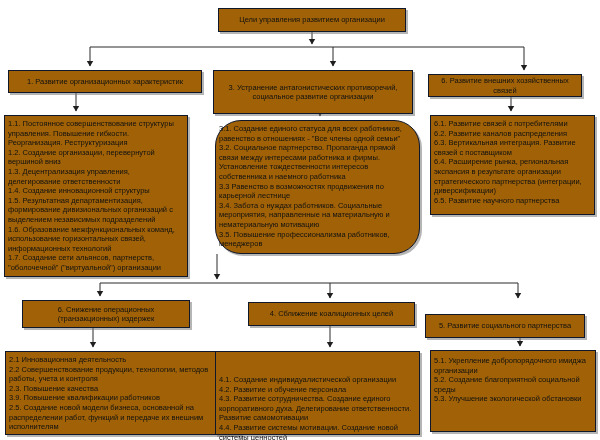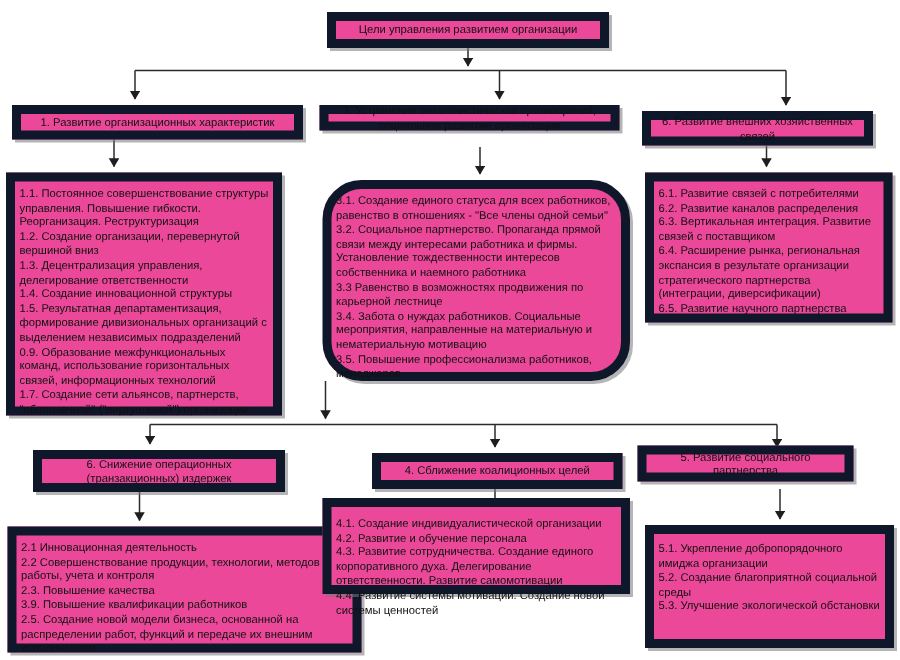"Цели управления развитием организации" .box { background: #ec4899 -> #a16207; border: 6px solid #0f172a -> 1px solid #0f172a }
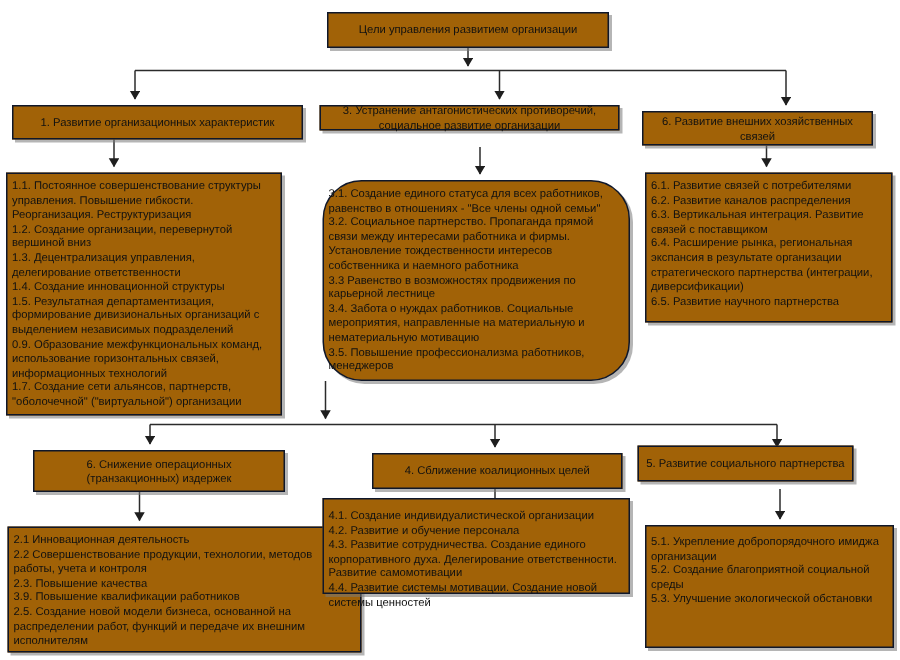"3. Устранение антагонистических" div.box { height: 17px -> 44px }
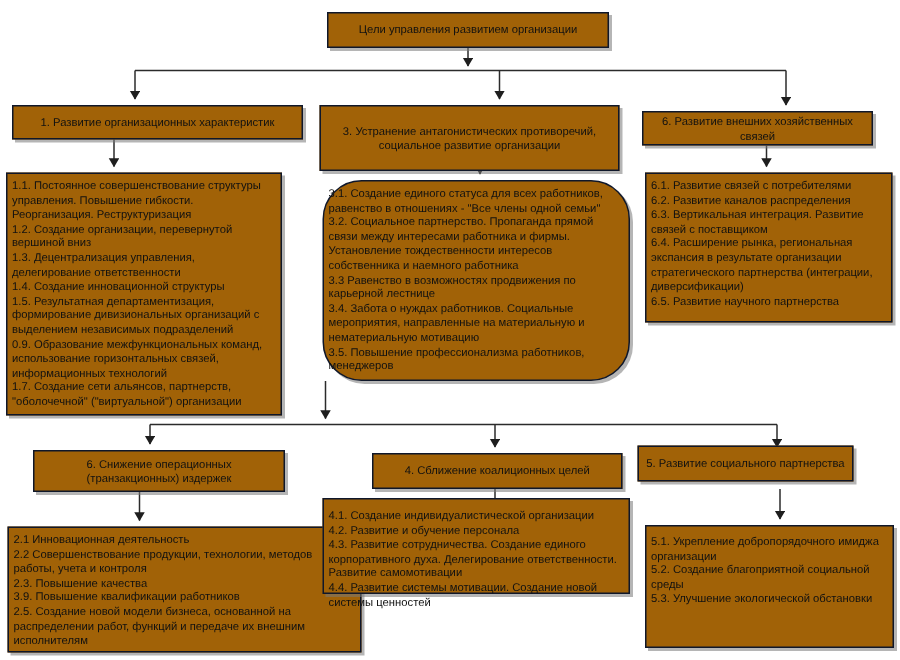"0.9. Образование межфункциональных" div.it { text: 0.9 -> 1.6 }
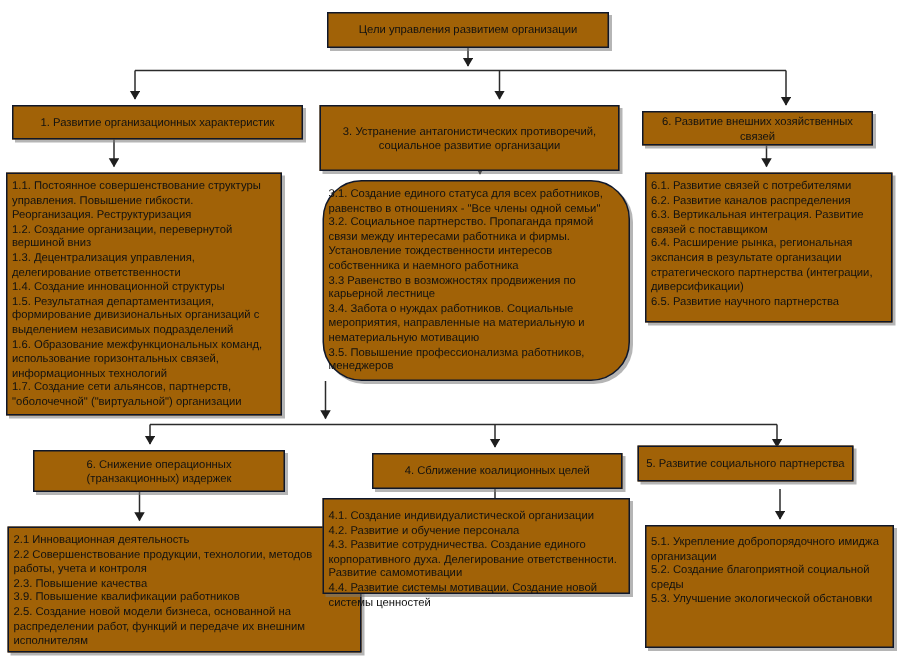"5. Развитие социального партнерства" div.box { top: 297px -> 314px; width: 144px -> 160px }
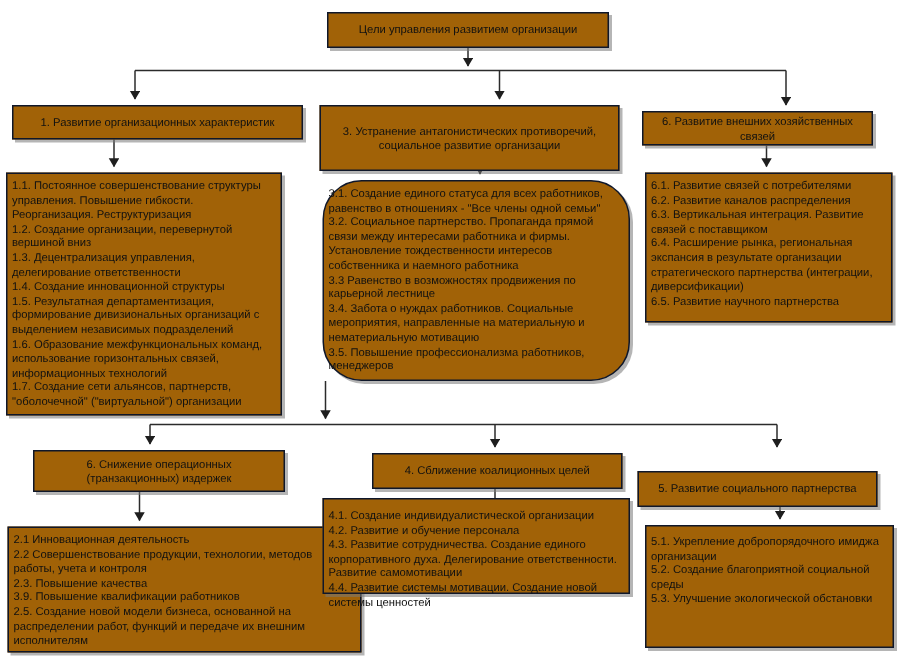"4.1. Создание индивидуалистической" div.box { height: 64px -> 84px; padding-top: 6px -> 23px; top: 332px -> 351px }
